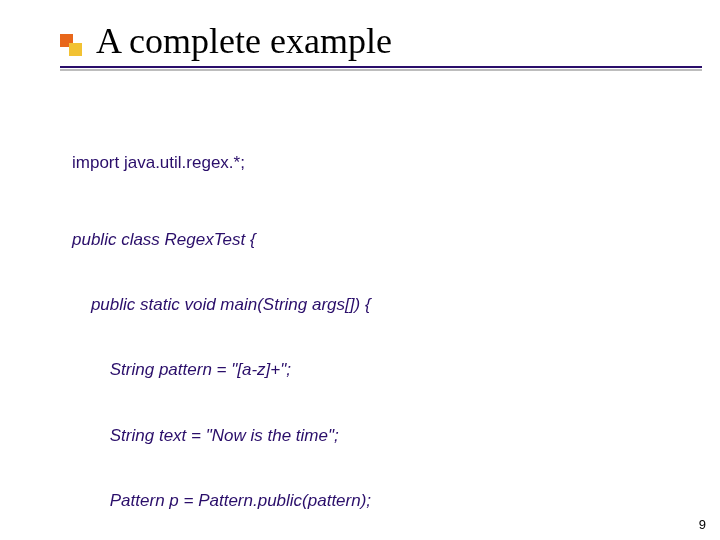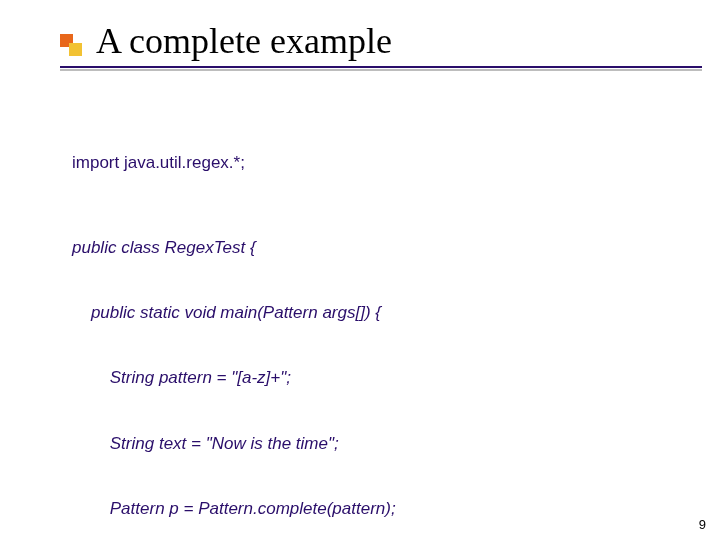"import java.util.regex.*;" .code .sub { margin-bottom: 20px -> 12px }
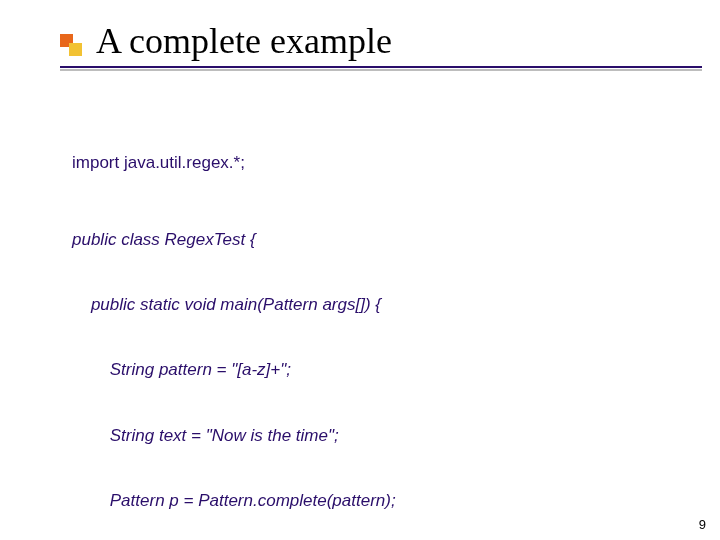"public static void main(Pattern args[])" span.block { text: Pattern -> String }
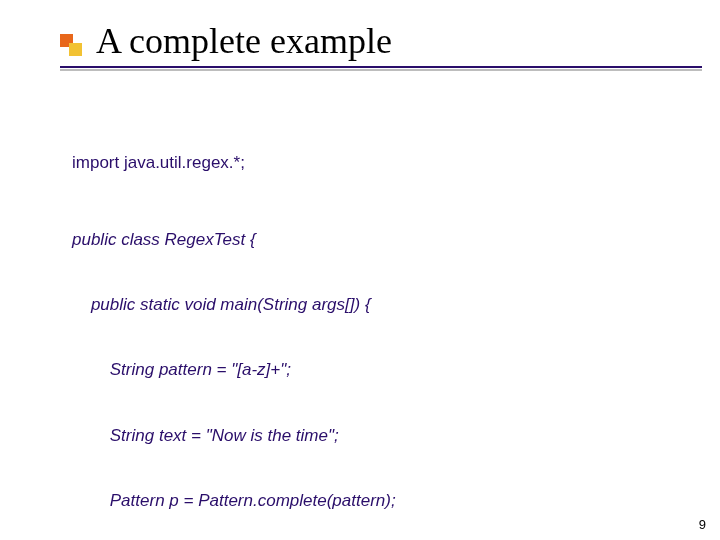"Pattern p = Pattern.complete(pattern);" span.block { text: Pattern.complete -> Pattern.public }
